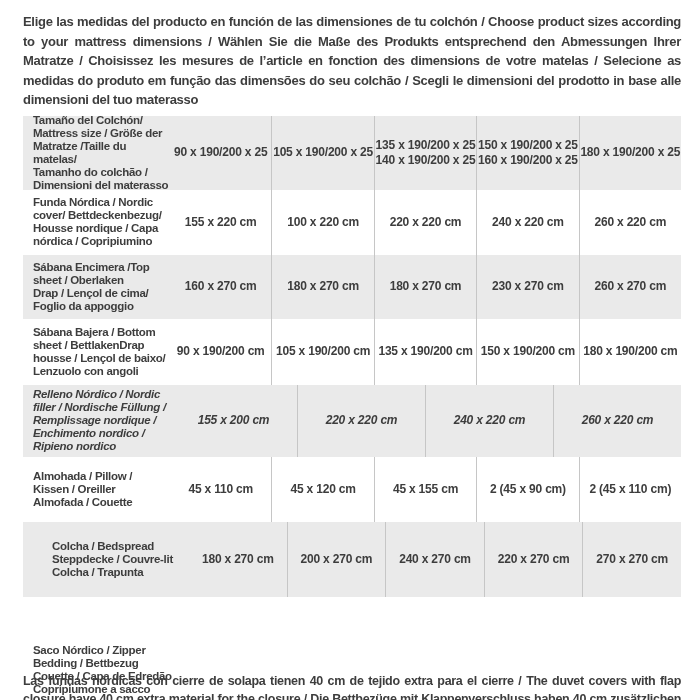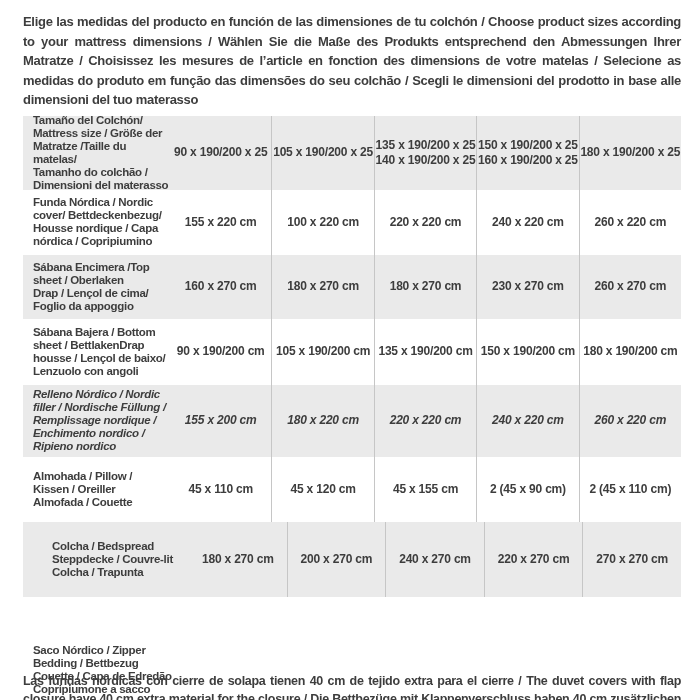"180 x 220 cm" div.cell { html: <div>180 x 220 cm</div> -> none }
